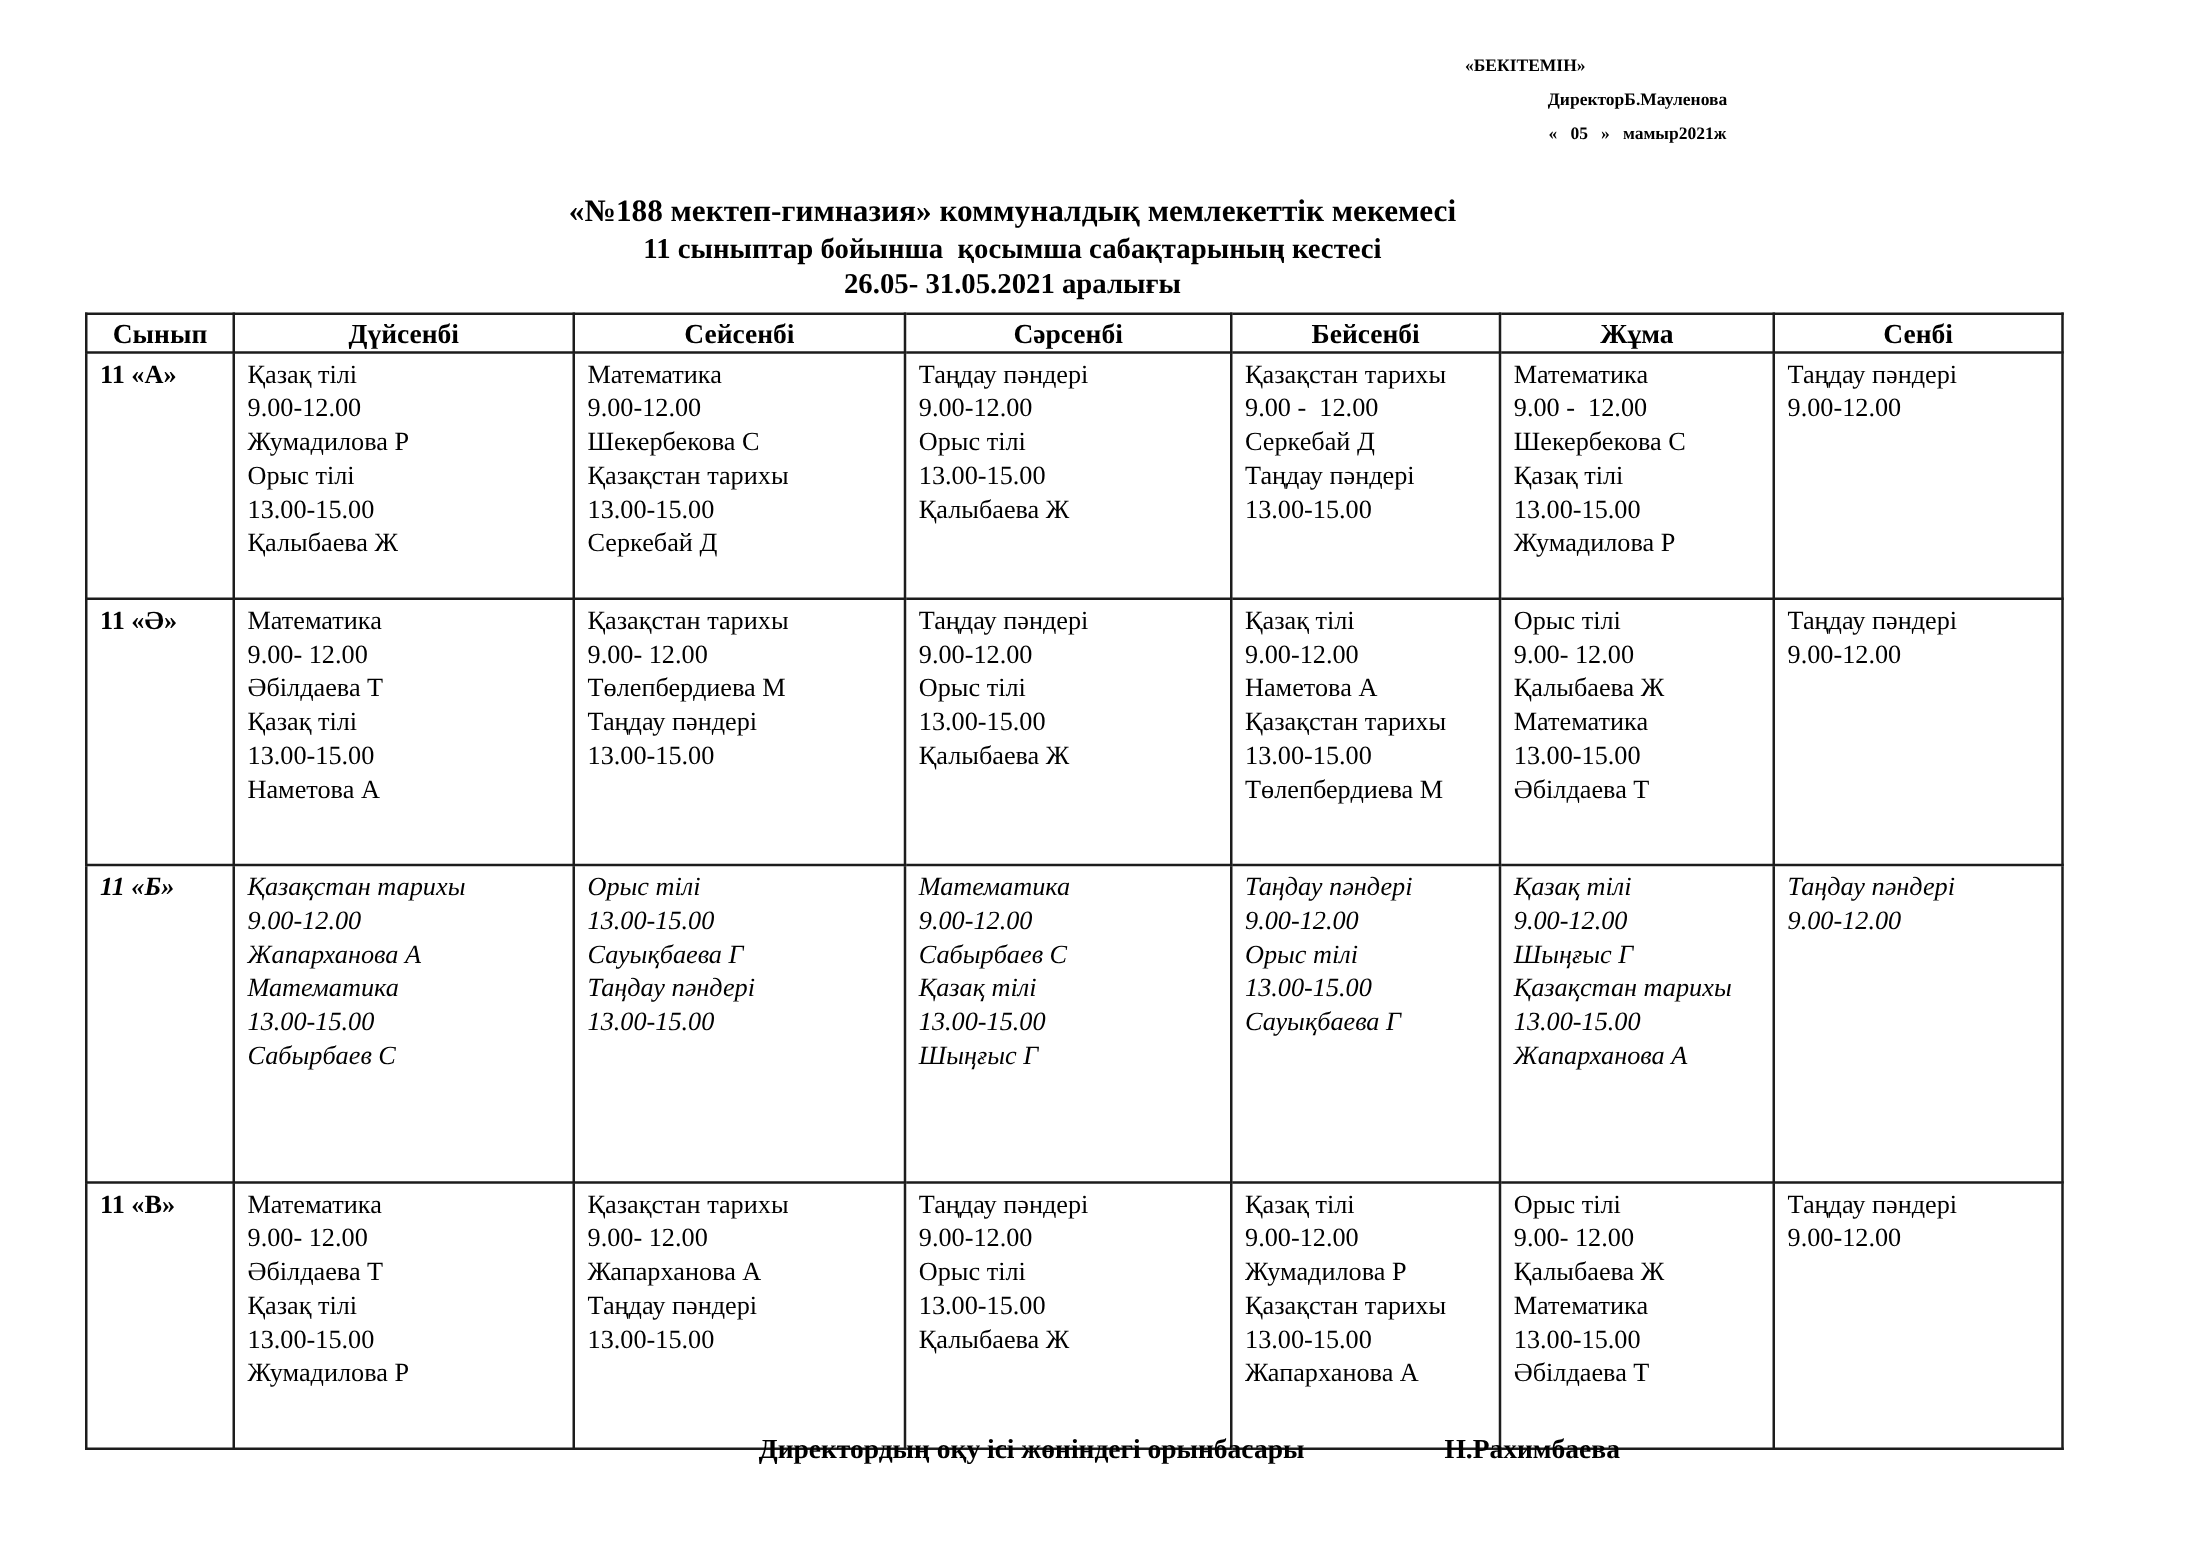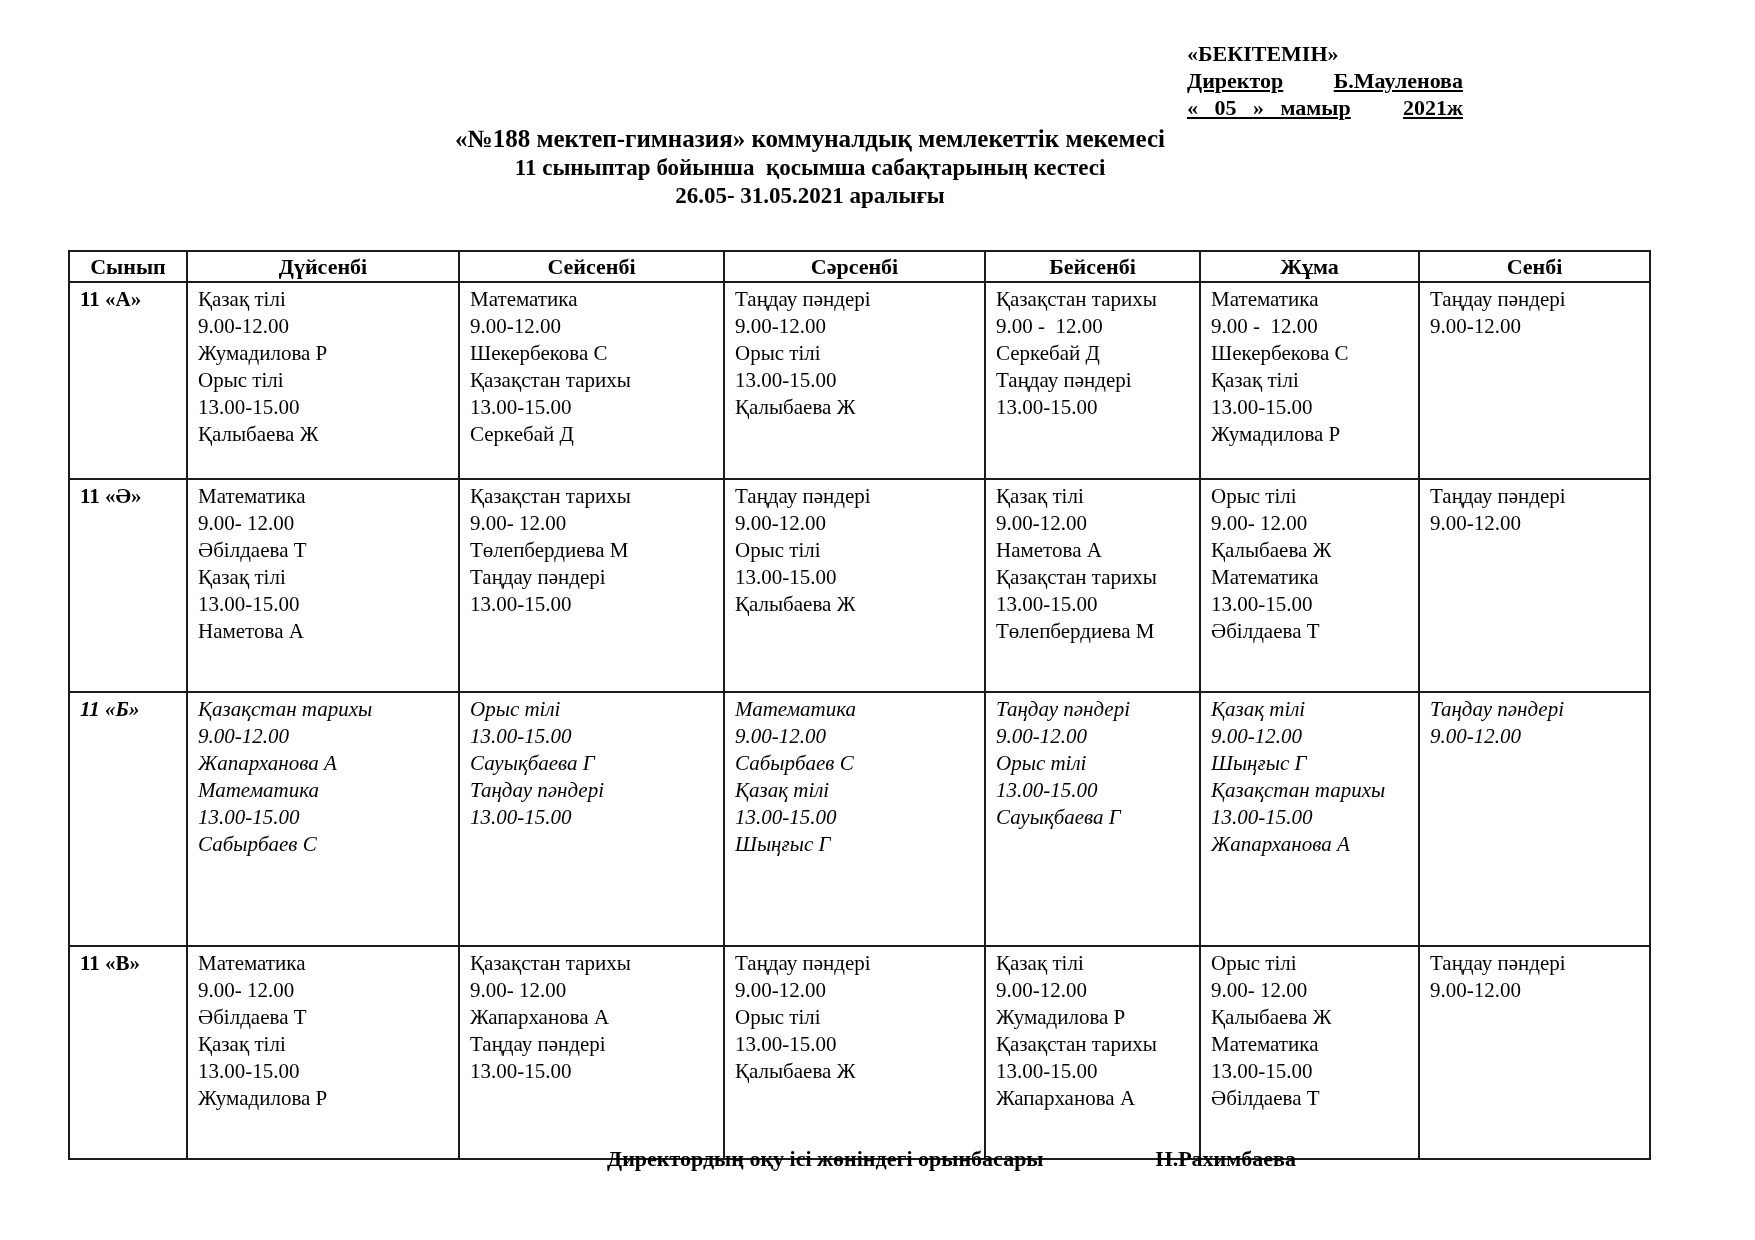"«БЕКІТЕМІН»" .approval { font-size: 22px -> 14px; margin-left: 15px -> none }
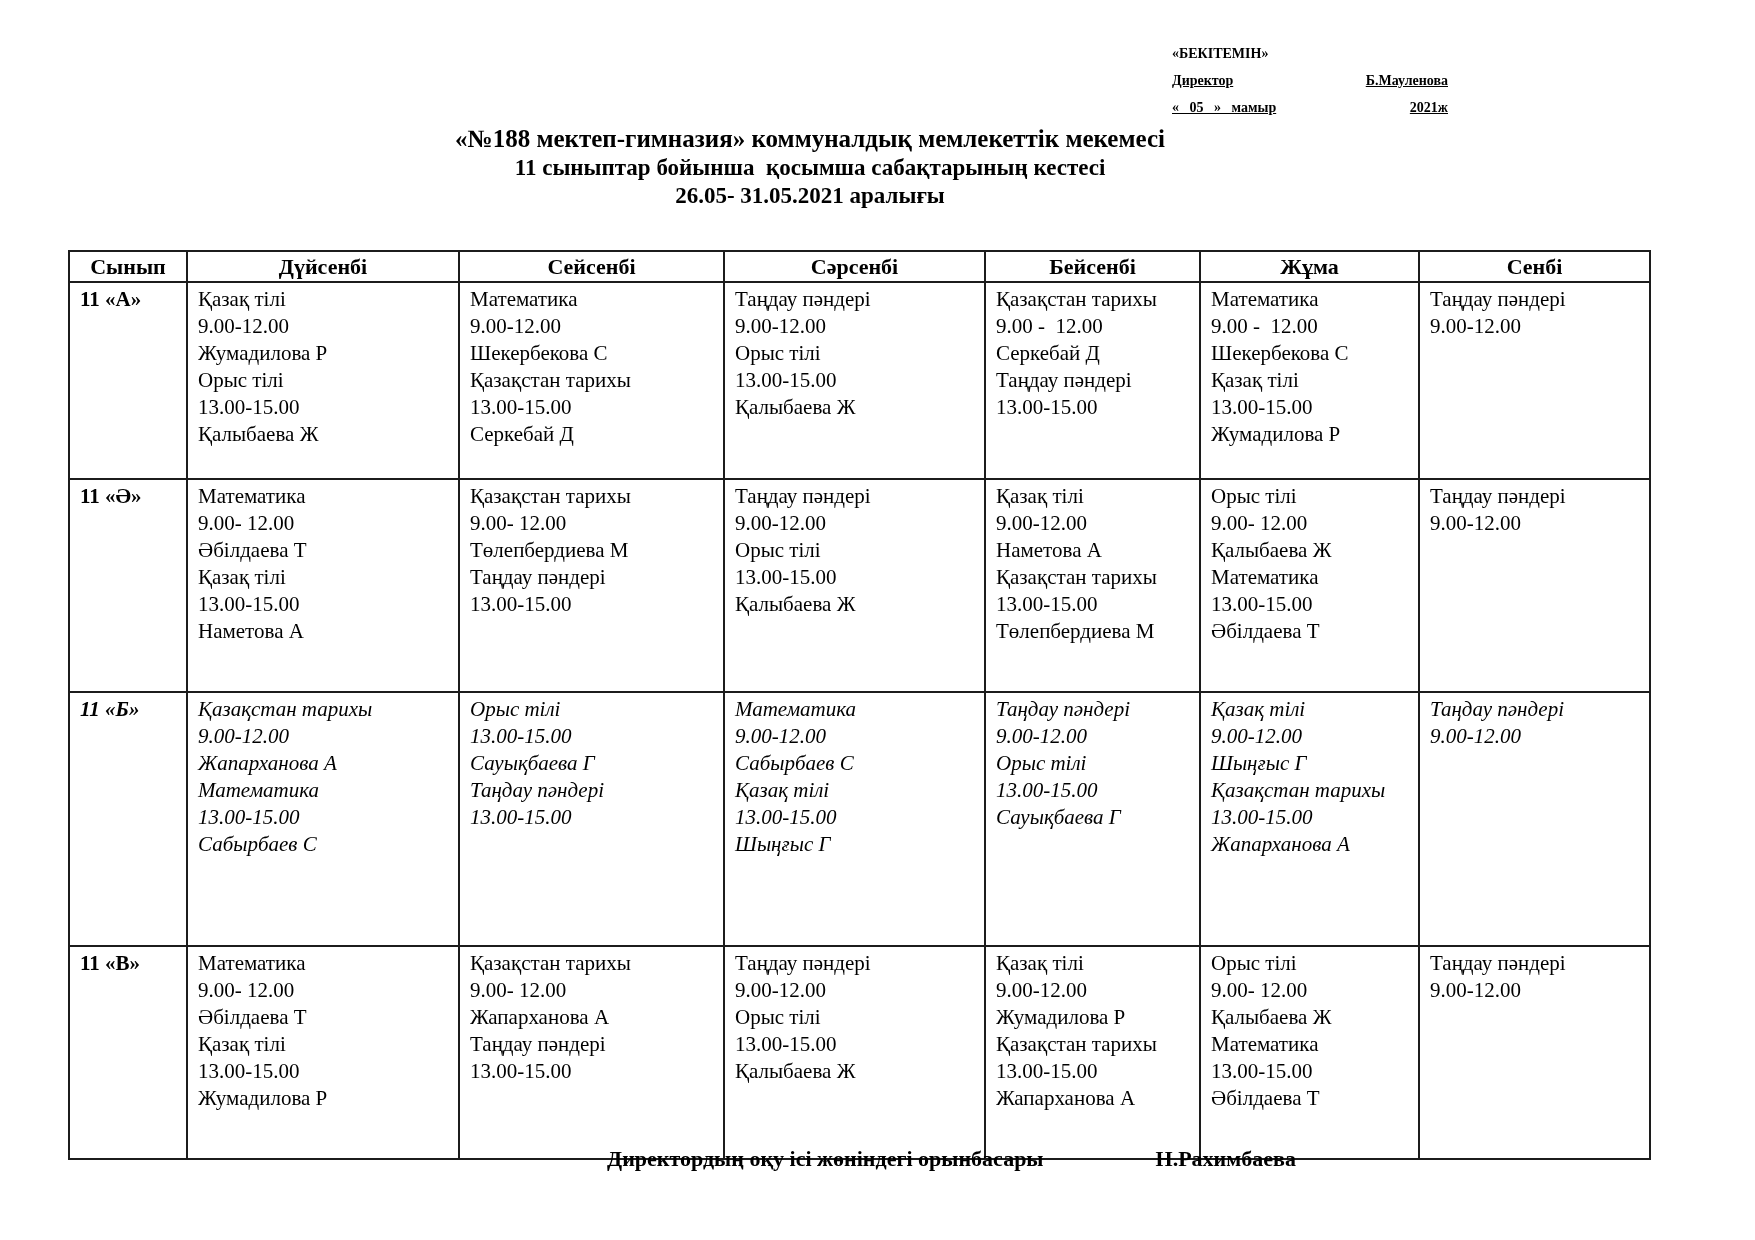"Директор" .approval-row { justify-content: space-between -> center; text-decoration: underline -> none }
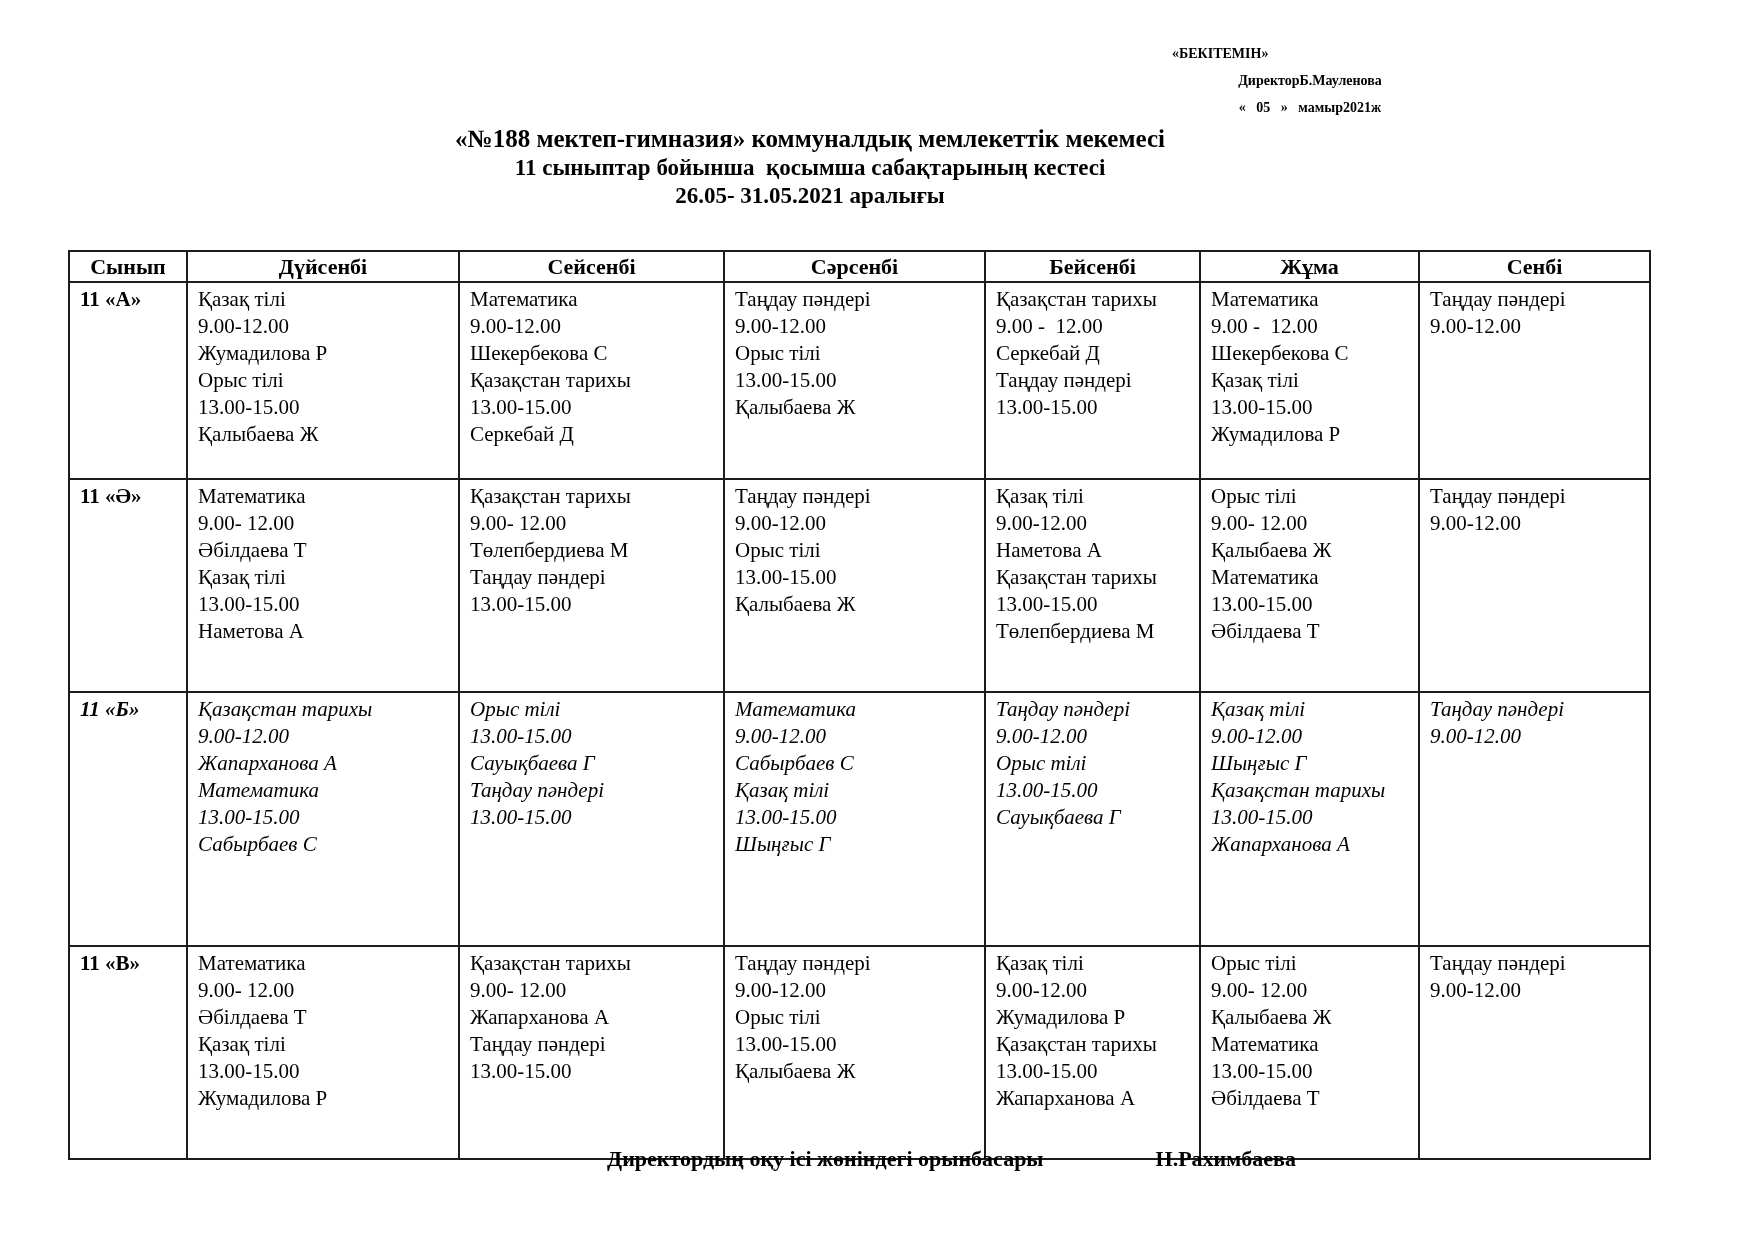"«№188 мектеп-гимназия» коммуналдық" .title-line1 { margin-top: none -> 31px }
